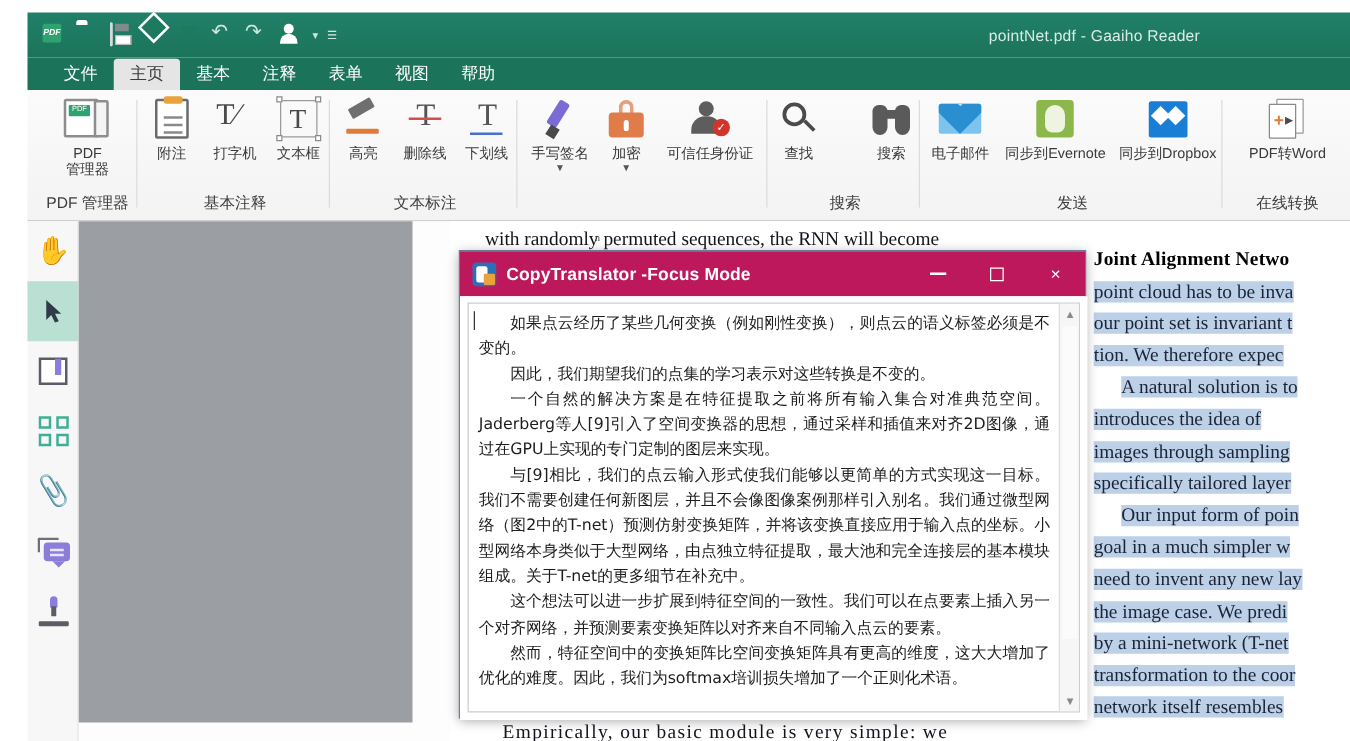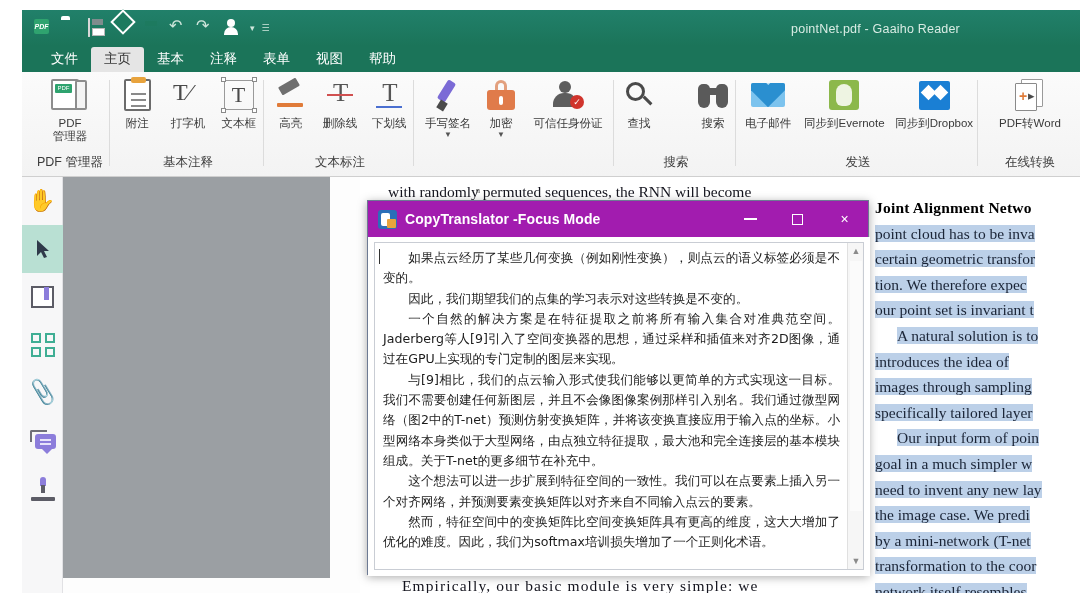"CopyTranslator -Focus Mode" .dlg-tb { background: #a21caf -> #be185d }
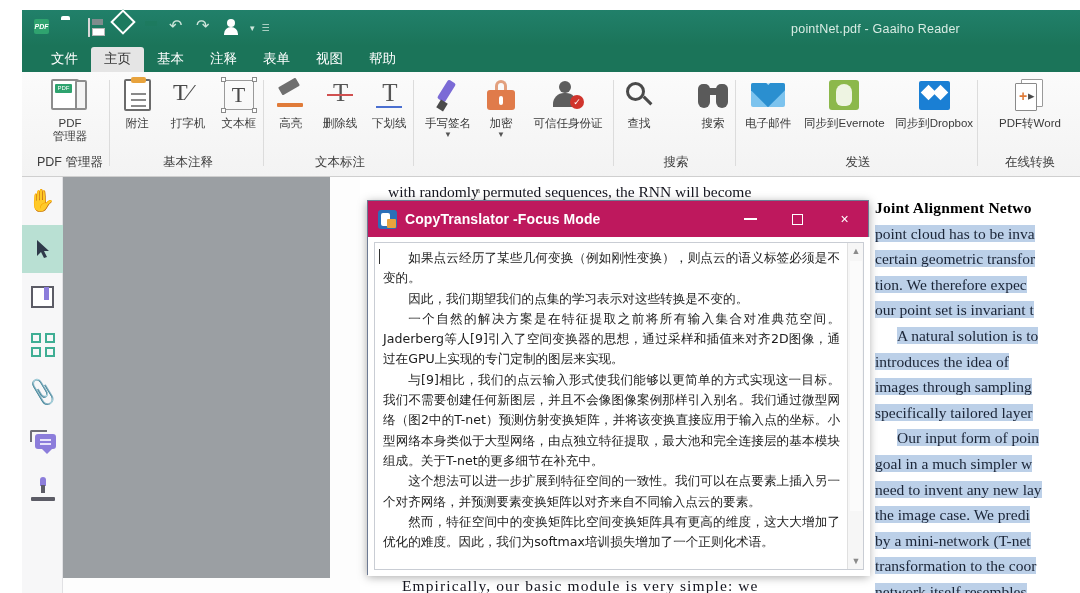"certain geometric transfor" div.line { html: <div><span>certain geometric transfor</span></div> -> none }
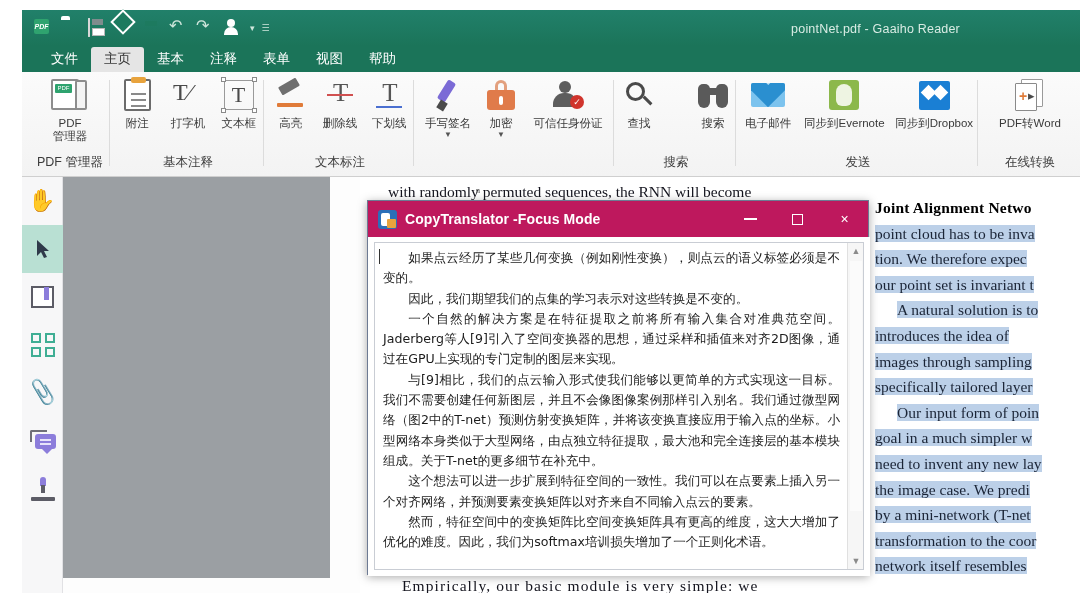"tion. We therefore expec" div.line { order: before "our point set is invariant" -> after "our point set is invariant" }
